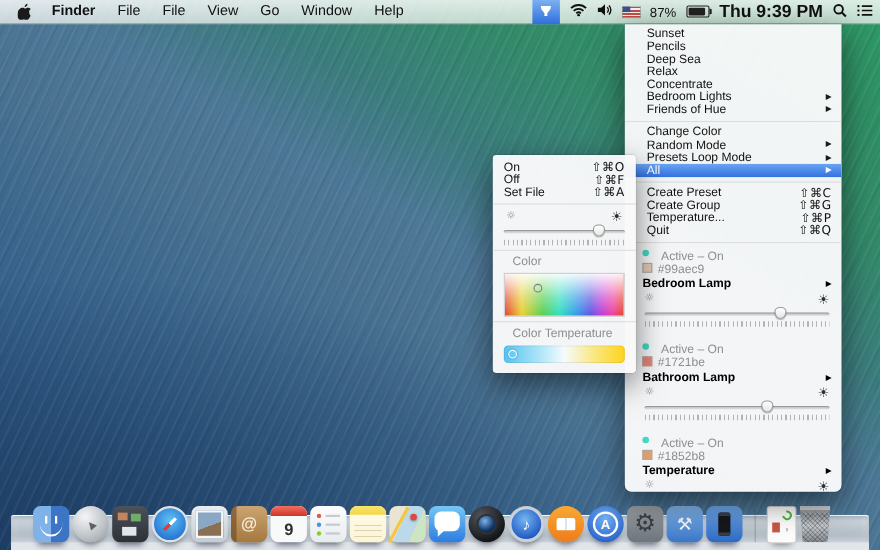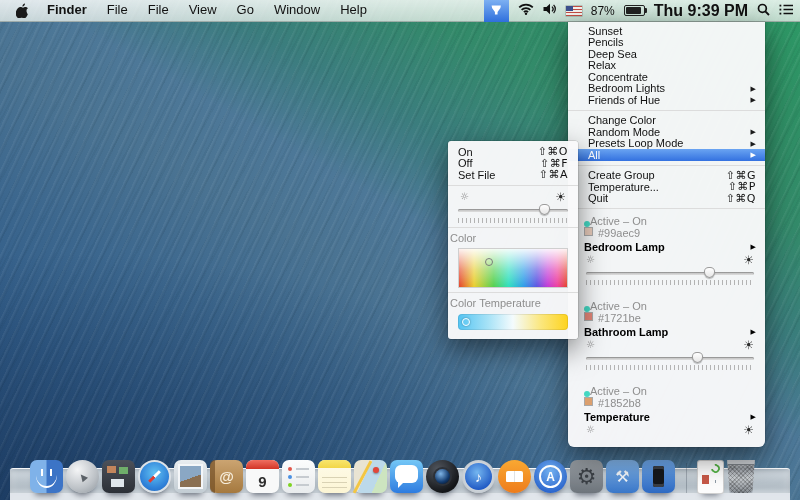"Create Preset" div.mrow { html: none -> <div> <span>Create Preset</span> <span>⇧⌘C</span> </div> }
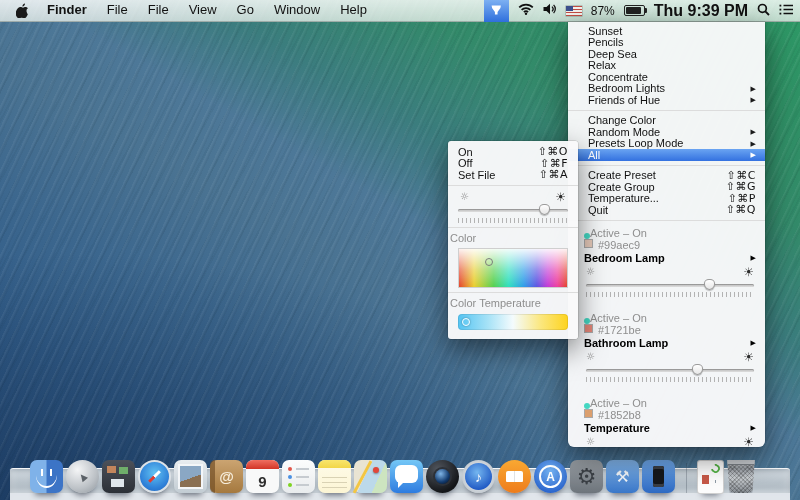"Color" .sub-label { padding: 0 2px -> 0 18px }
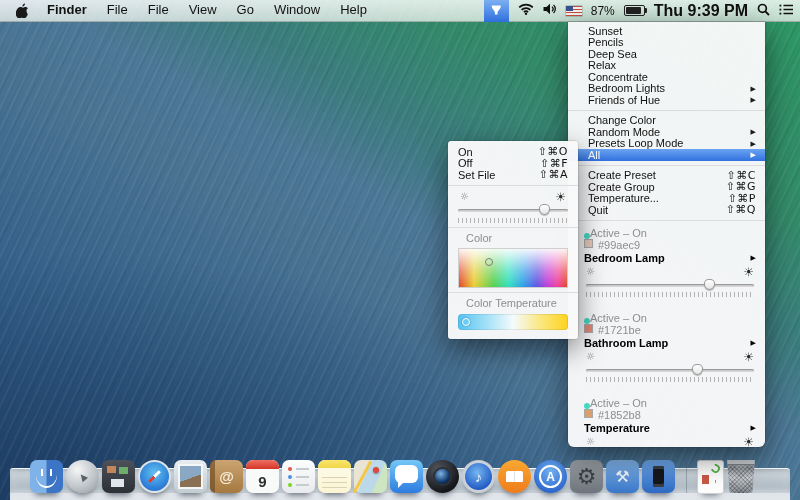"Active – On" .lg-status { align-items: flex-end -> flex-start; gap: 0 -> 11px }
